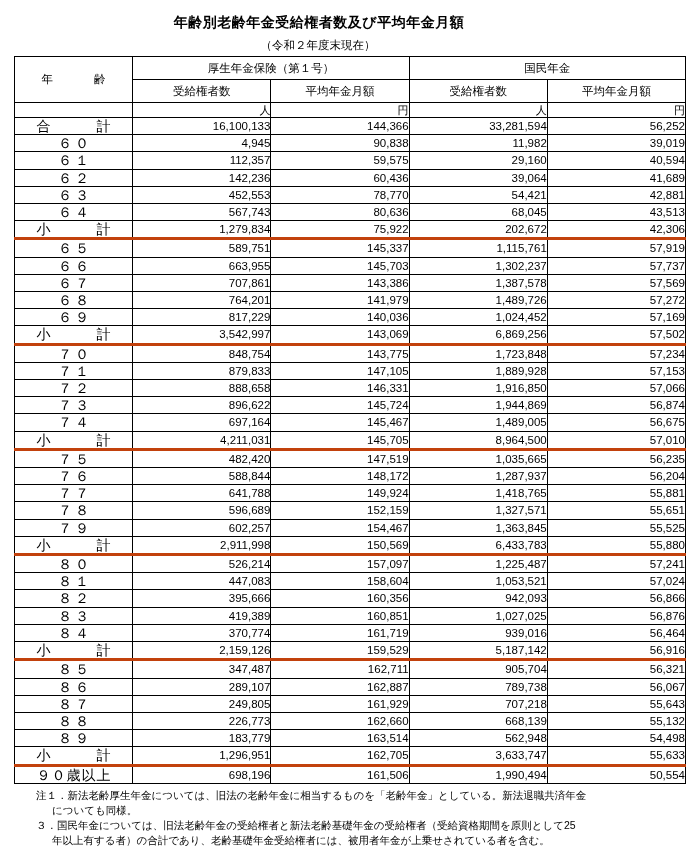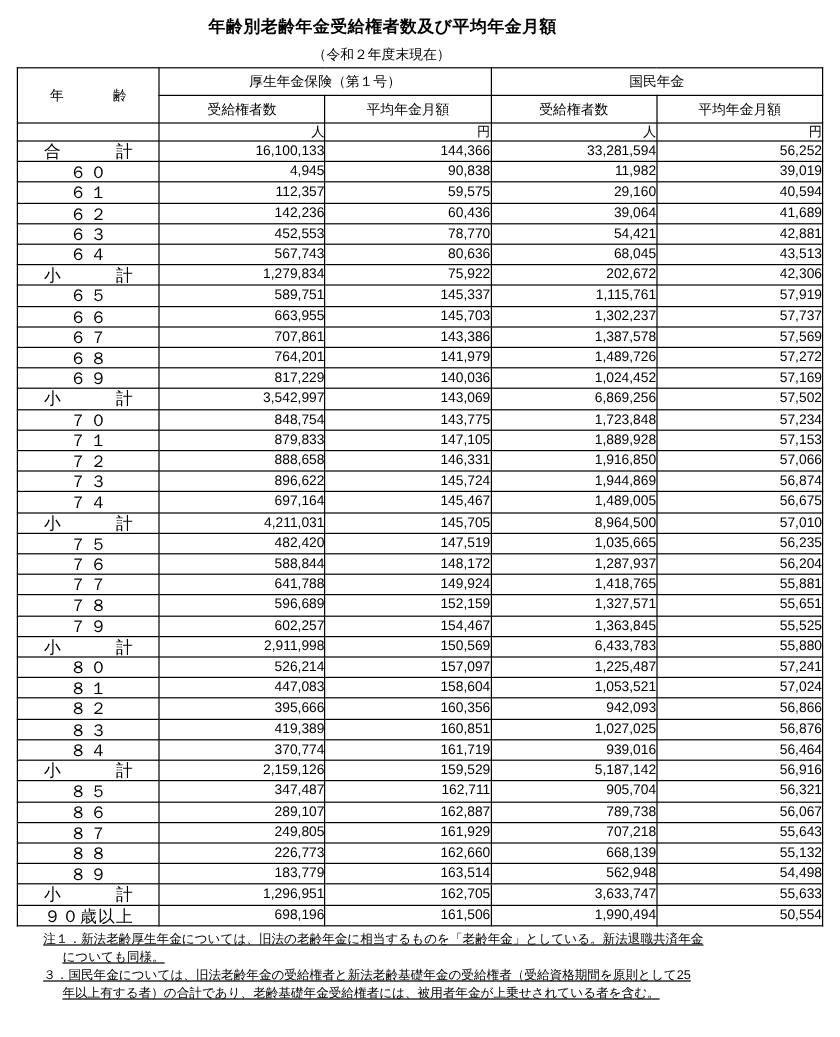"６５" tr.thick-top > td { border-top: 1px solid #c2410c -> 3px solid #c2410c }
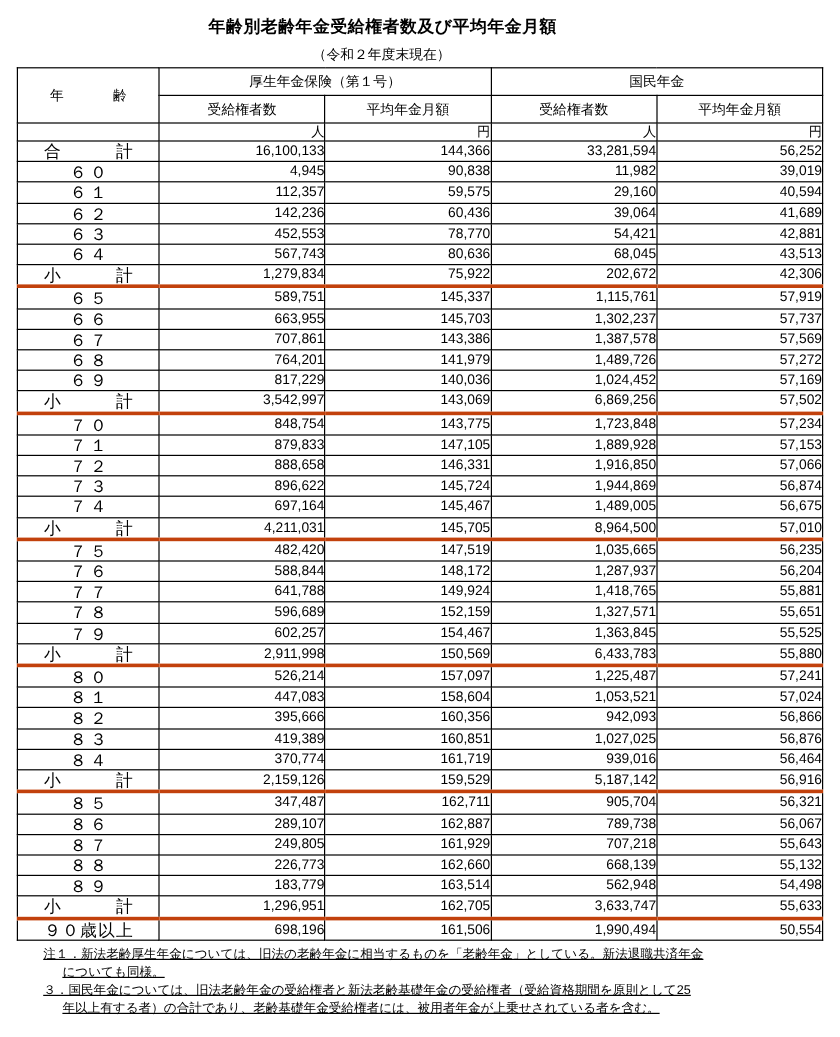"注１．新法老齢厚生年金については、旧法の老齢年金に相当するものを「老齢年金」とし" .notes { text-decoration: underline -> none }
